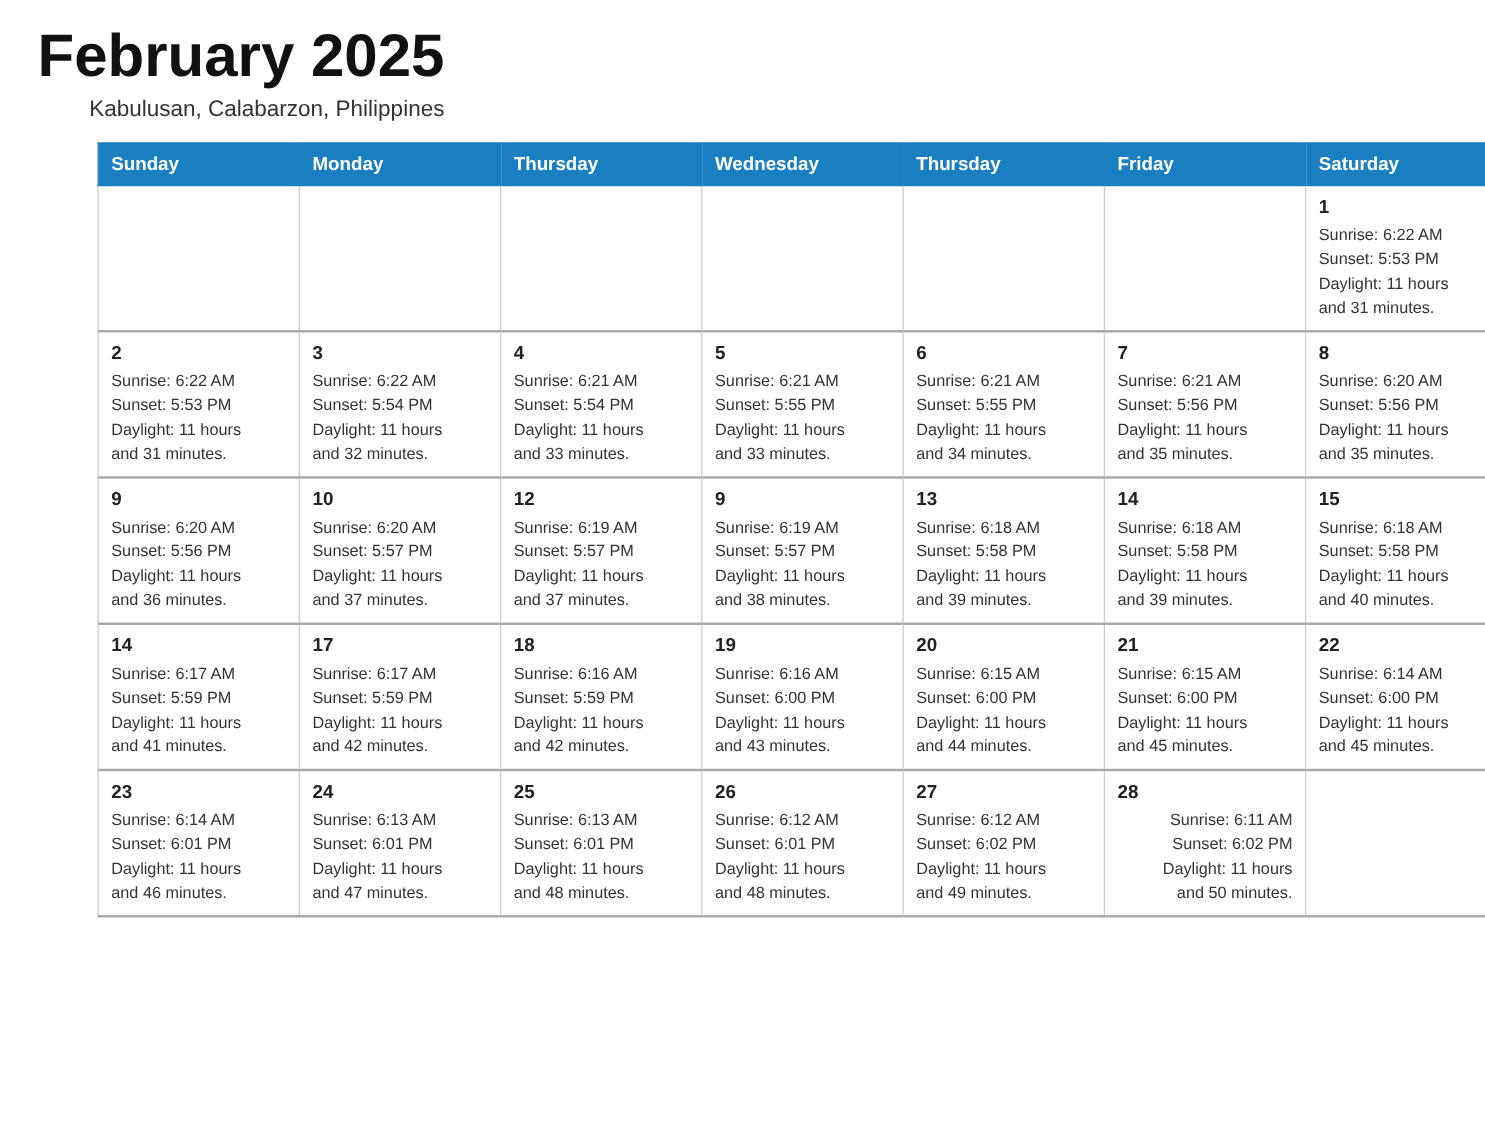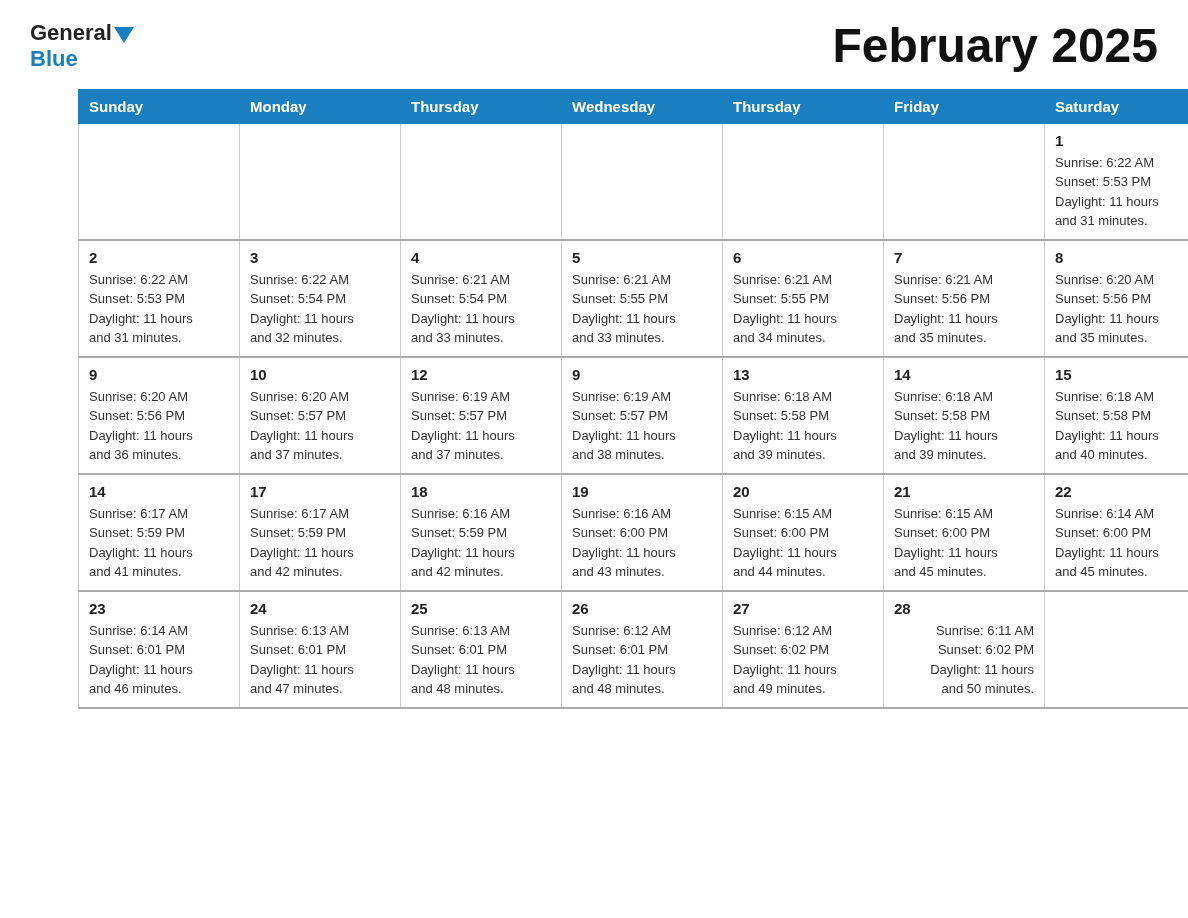"General" div.logo { html: <div> <div> <span>General</span> <div></div> </div> <span>Blue</span> </div> -> none }
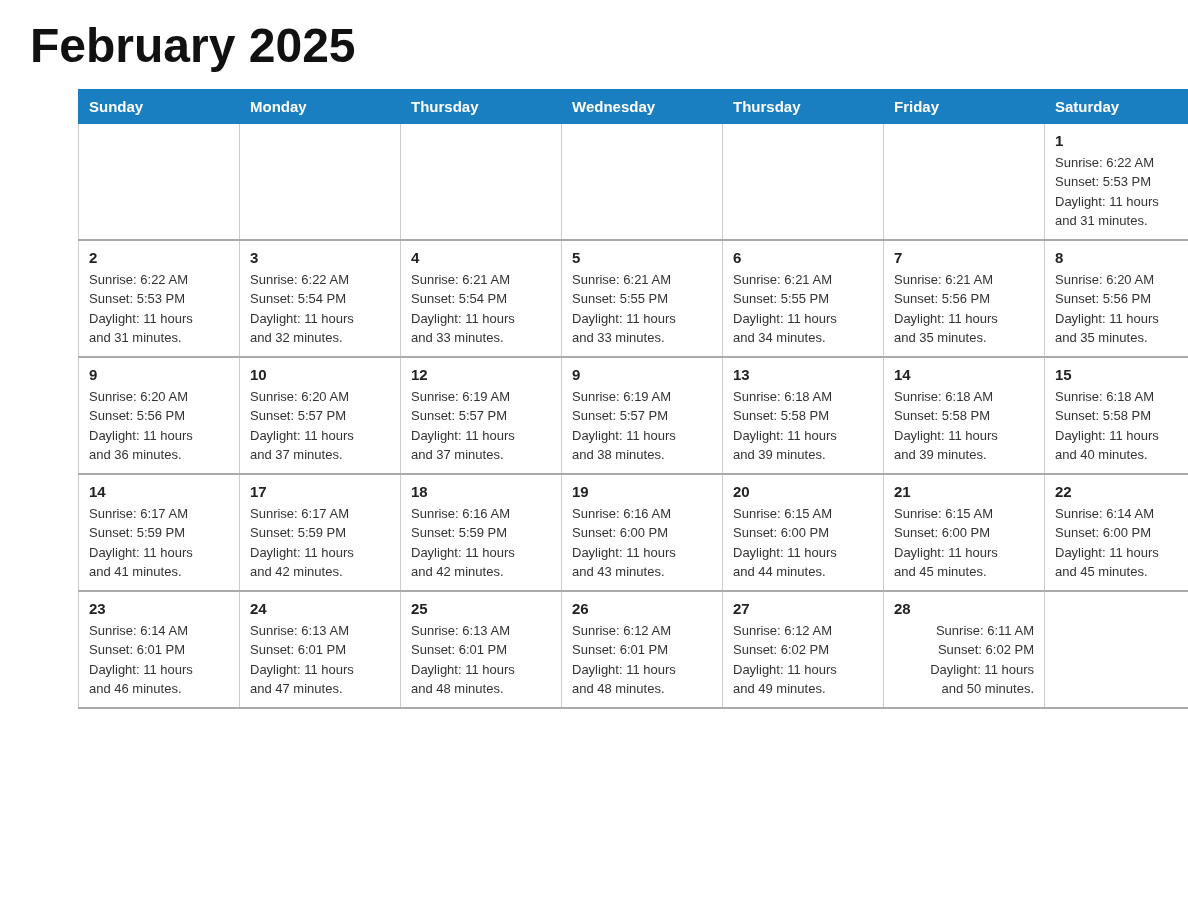"Kabulusan, Calabarzon, Philippines" div.location-title { html: none -> <div>Kabulusan, Calabarzon, Philippines</div> }
